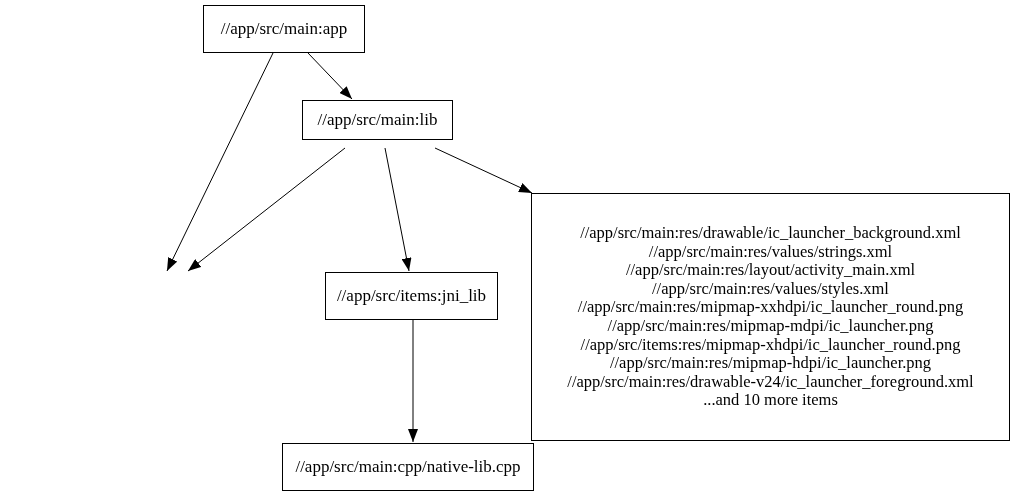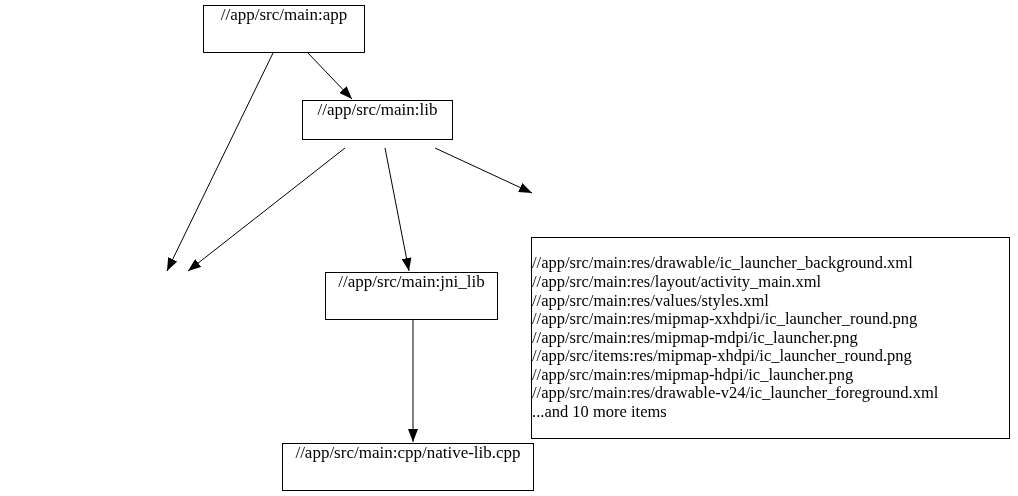"//app/src/main:app" .node { align-items: flex-start -> center }
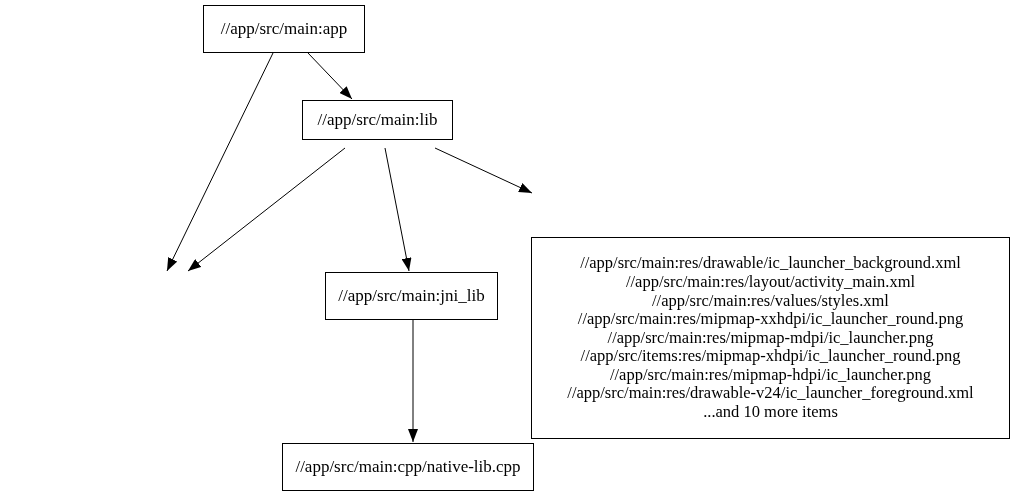"//app/src/main:res/drawable/ic_launcher_" #node-res { height: 202px -> 248px; margin-top: 44px -> none }
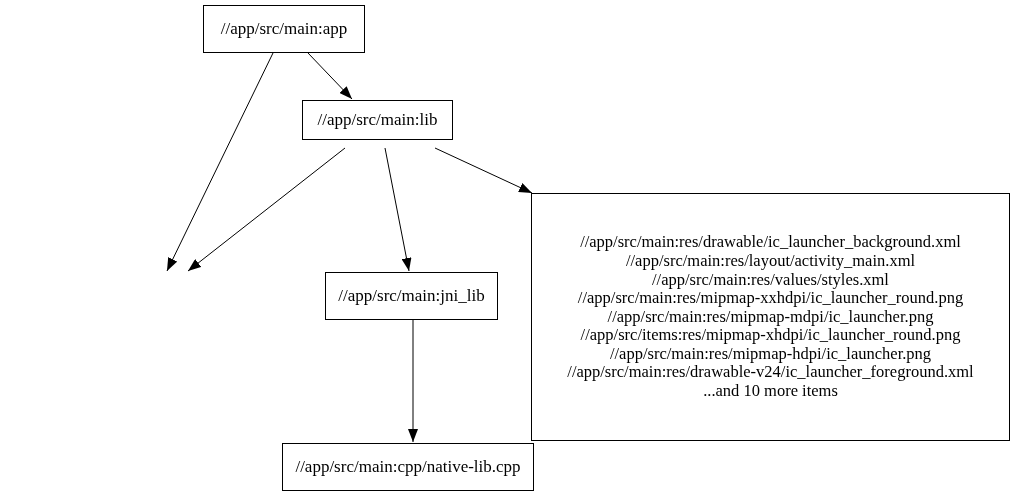"//app/src/main:res/values/strings.xml" div { html: none -> <div>//app/src/main:res/values/strings.xml</div> }
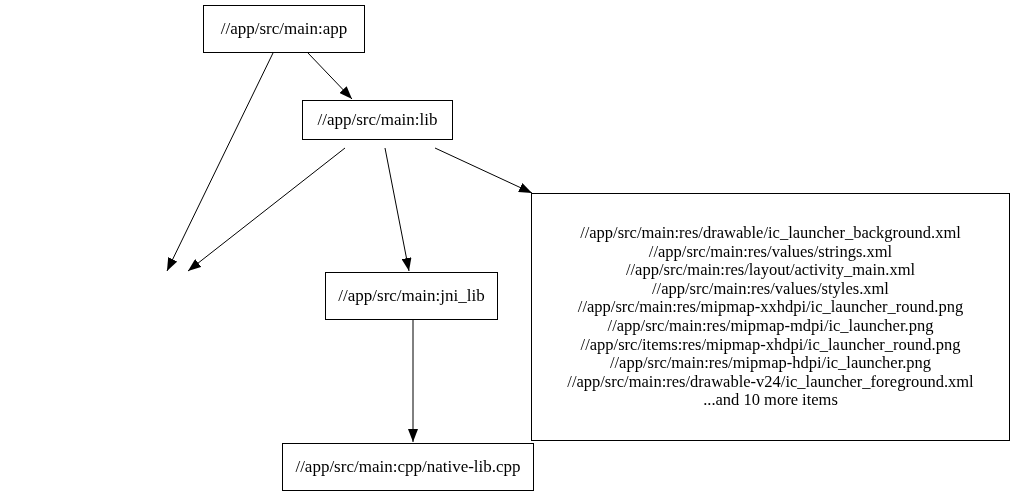"//app/src/main:jni_lib" span { text: //app/src/main:jni -> //app/src/items:jni }
